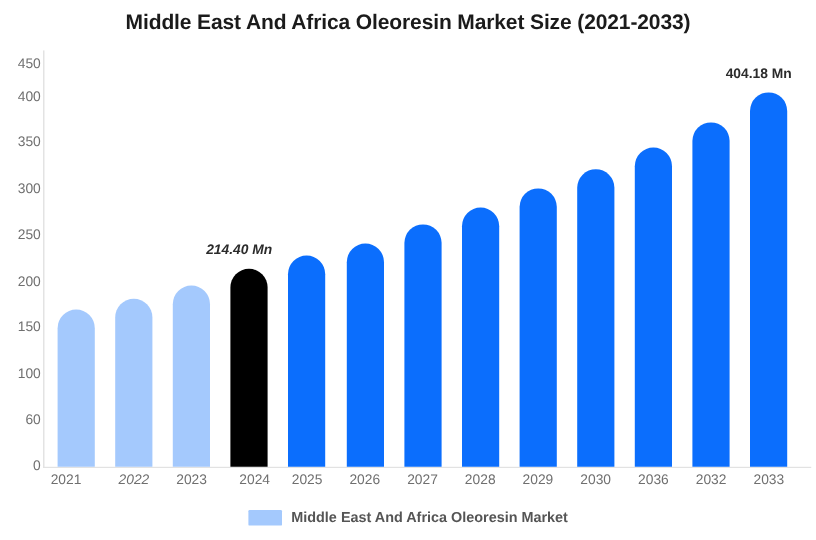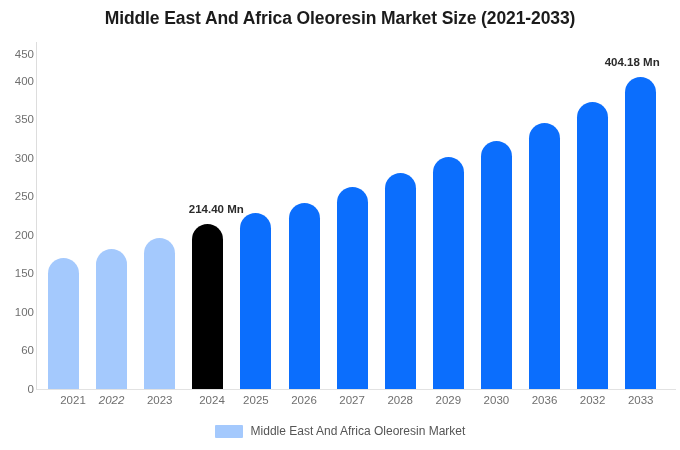"214.40 Mn" div.value-label { font-style: none -> italic; text-align: right -> left }
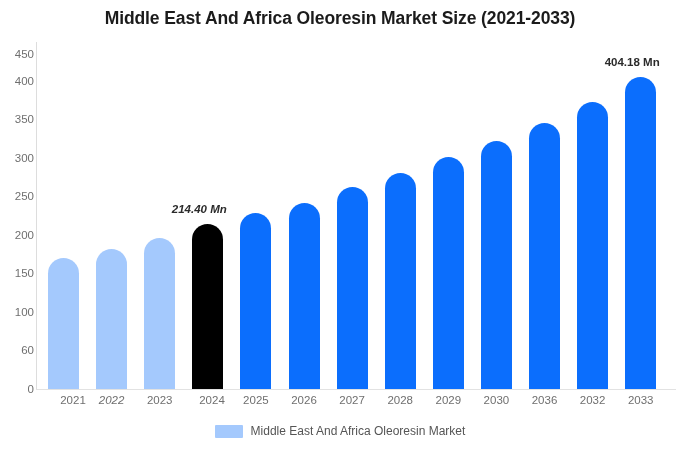"2021" div.xtick { left: 48px -> 30px }
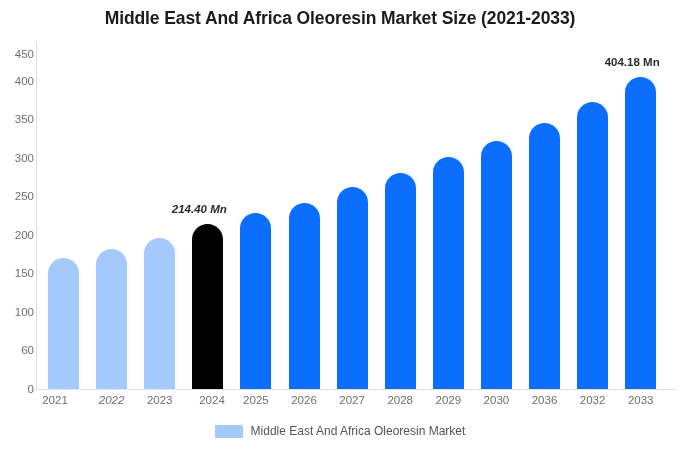"2024" div.xtick { left: 187px -> 175px; text-align: none -> right }
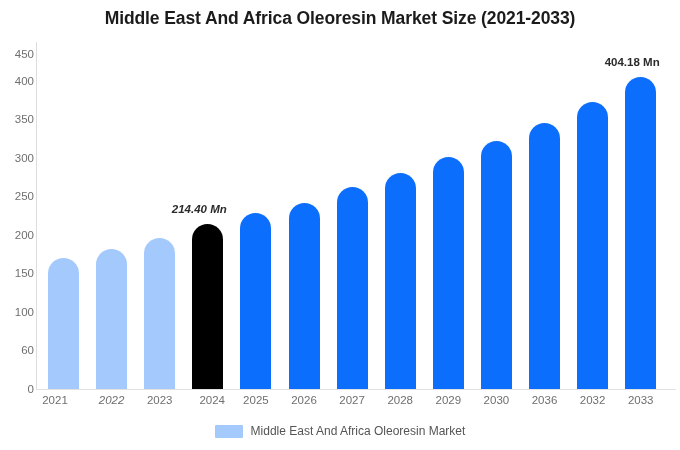"Middle East And Africa Oleoresin Market" .legend { font-weight: none -> bold }
